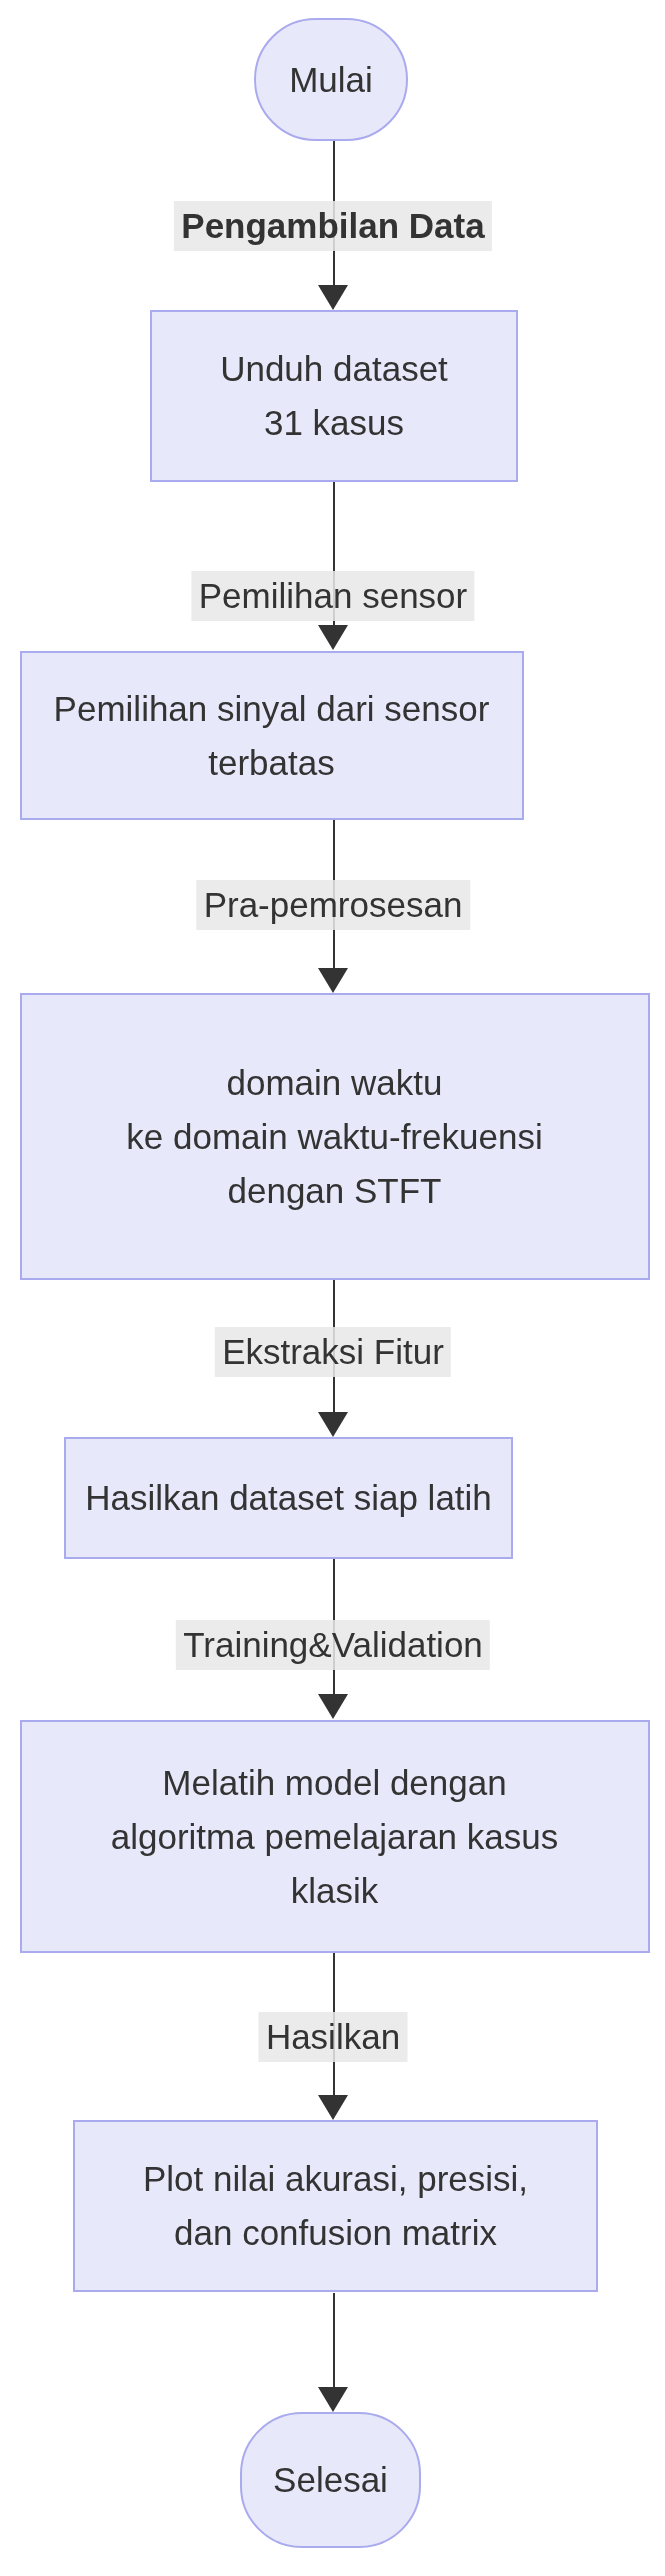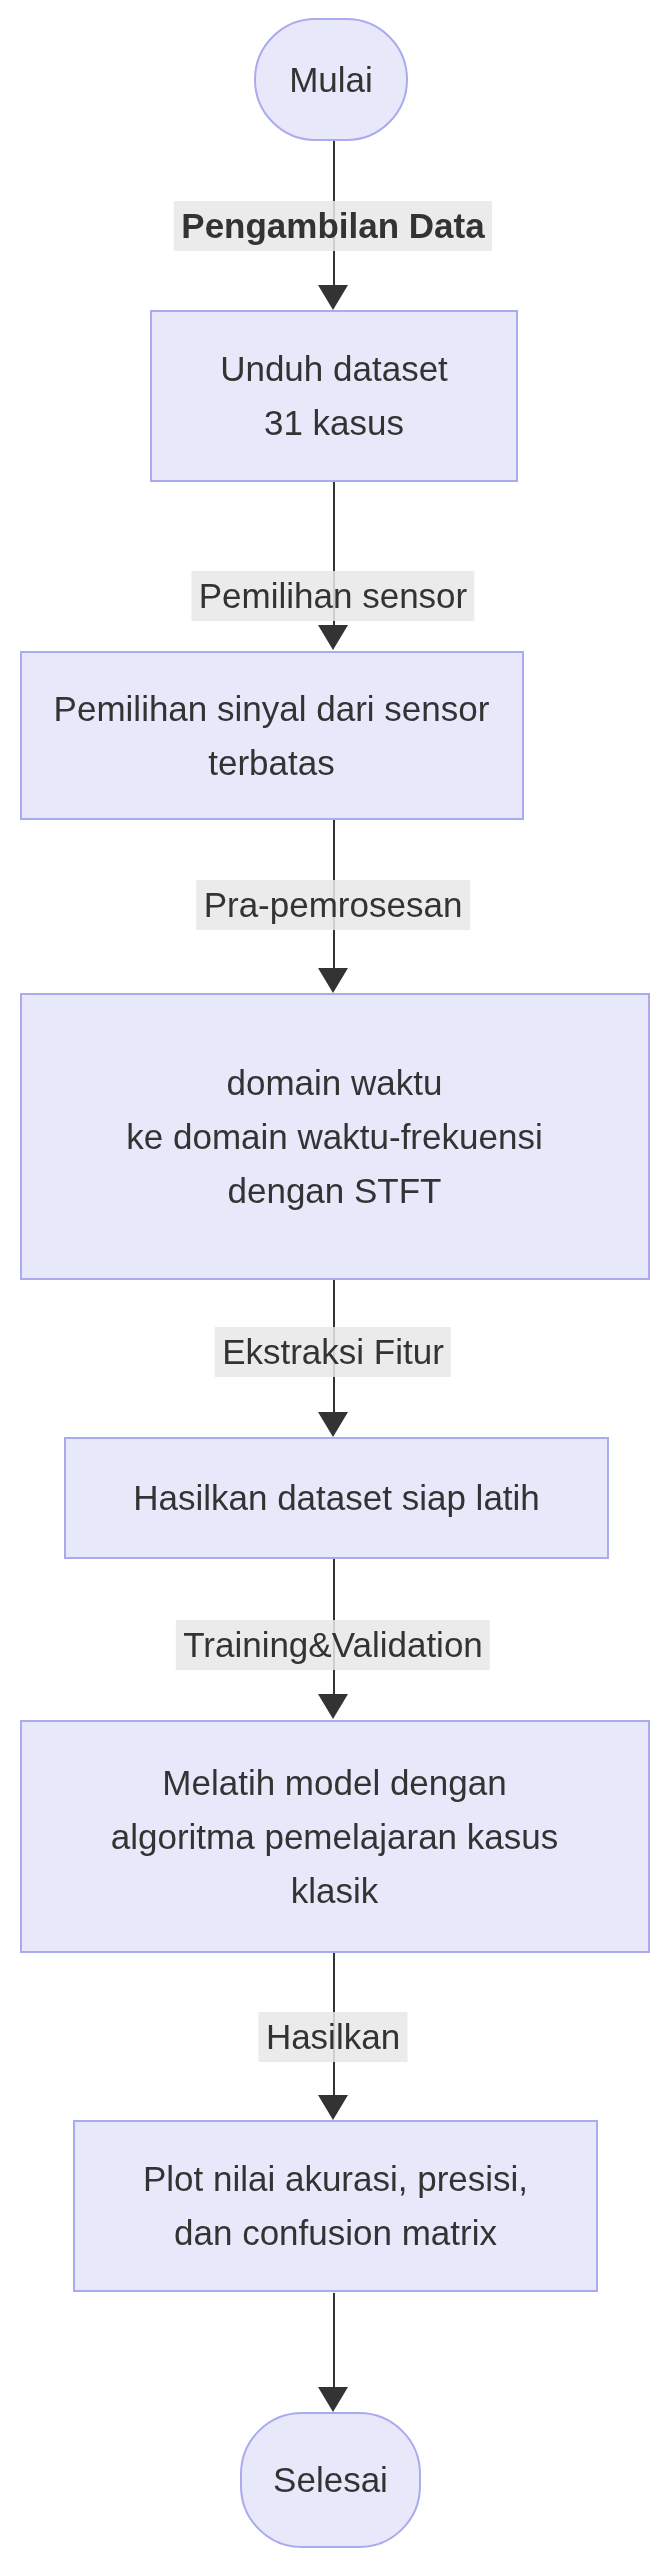"Hasilkan dataset siap latih" #n4 { width: 545px -> 449px }
